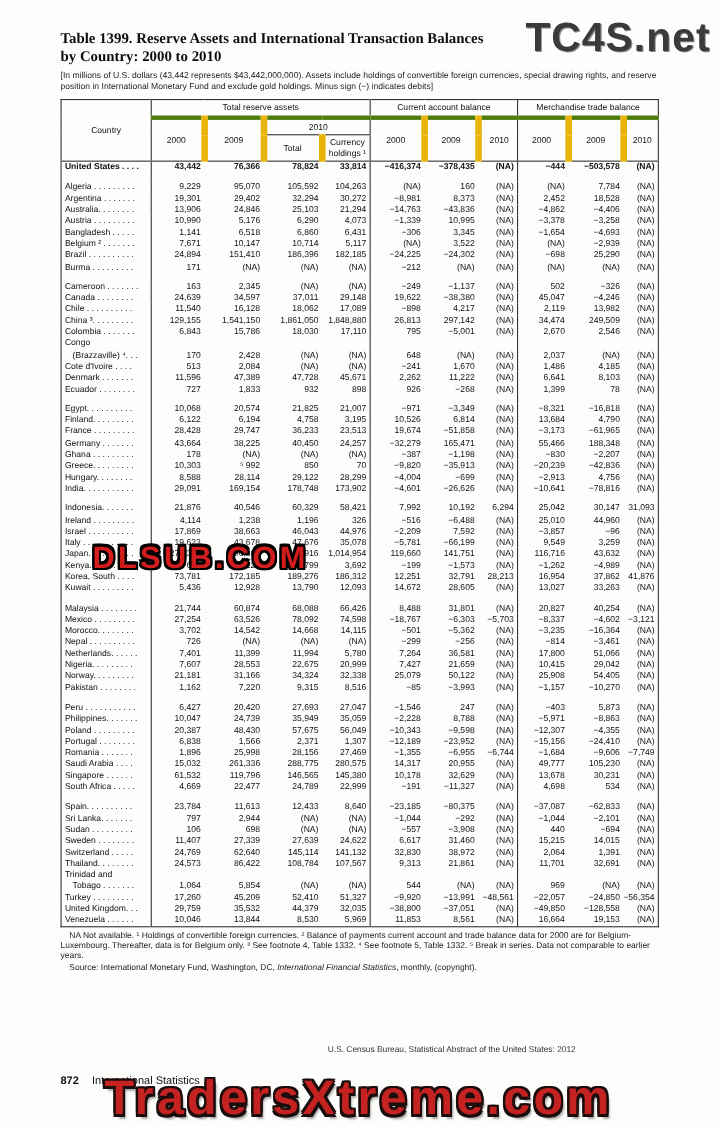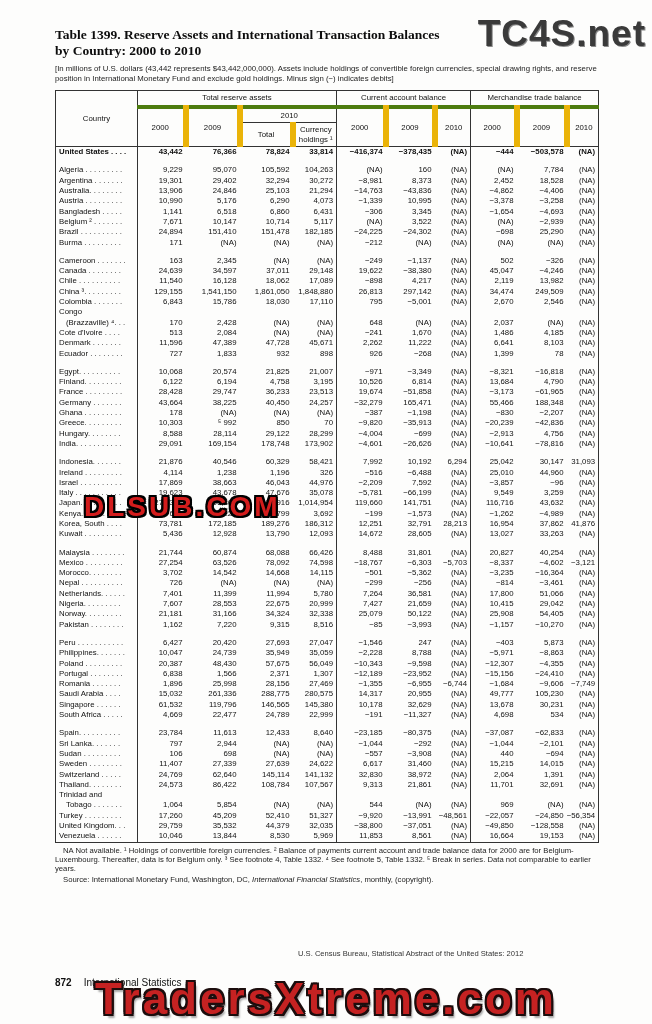"151,478" td.num { text: 151,478 -> 186,396 }
